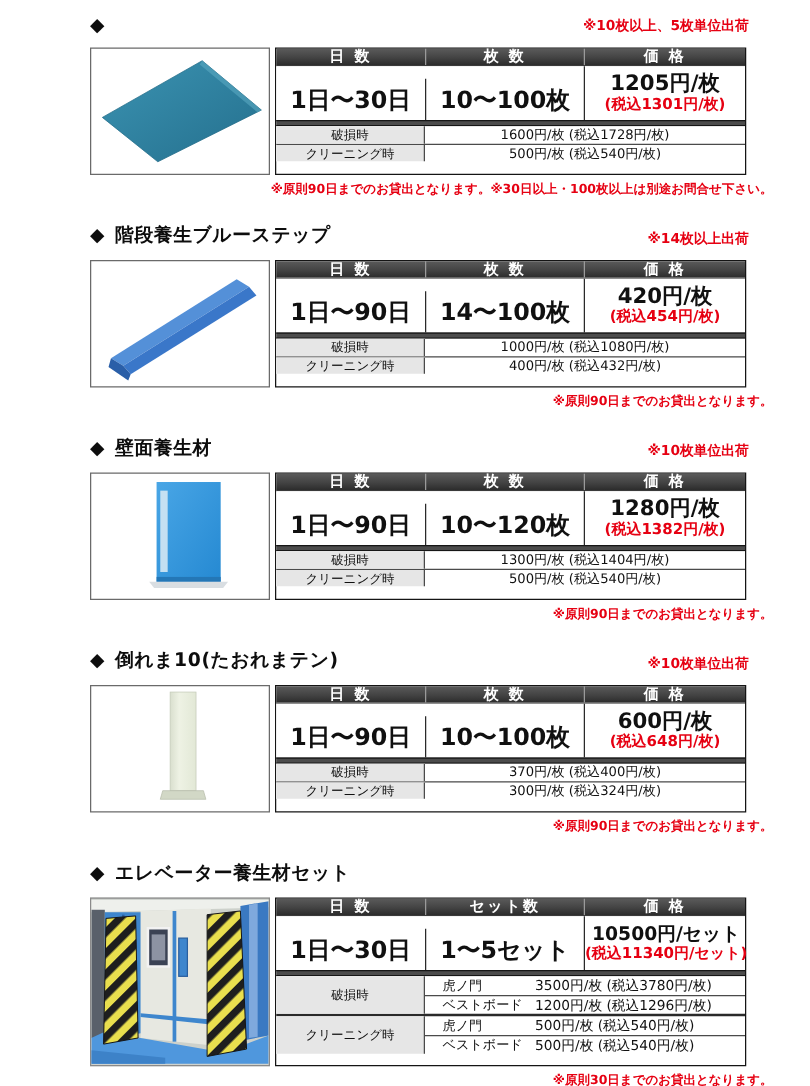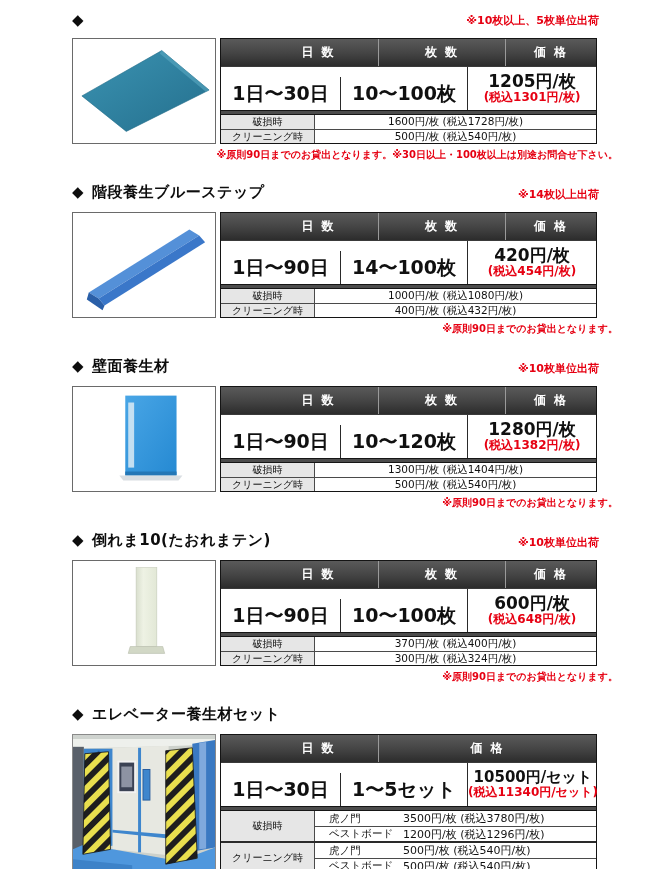"日 数" .thead { height: 28px -> 14px; padding-left: 38px -> none }
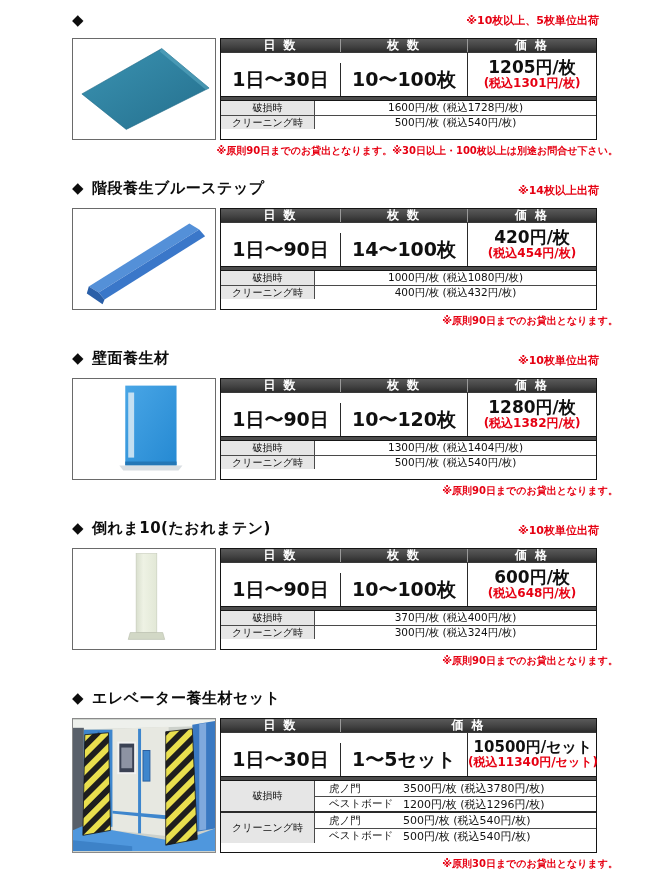"破損時" .td-label { width: 94px -> 119px }
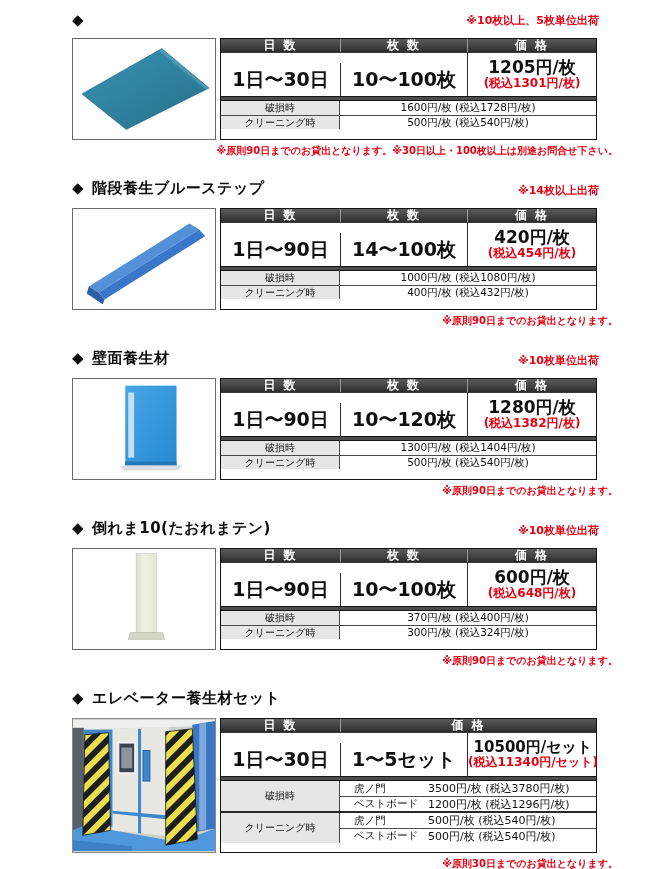"セット数" div.th { html: none -> <div>セット数</div> }
